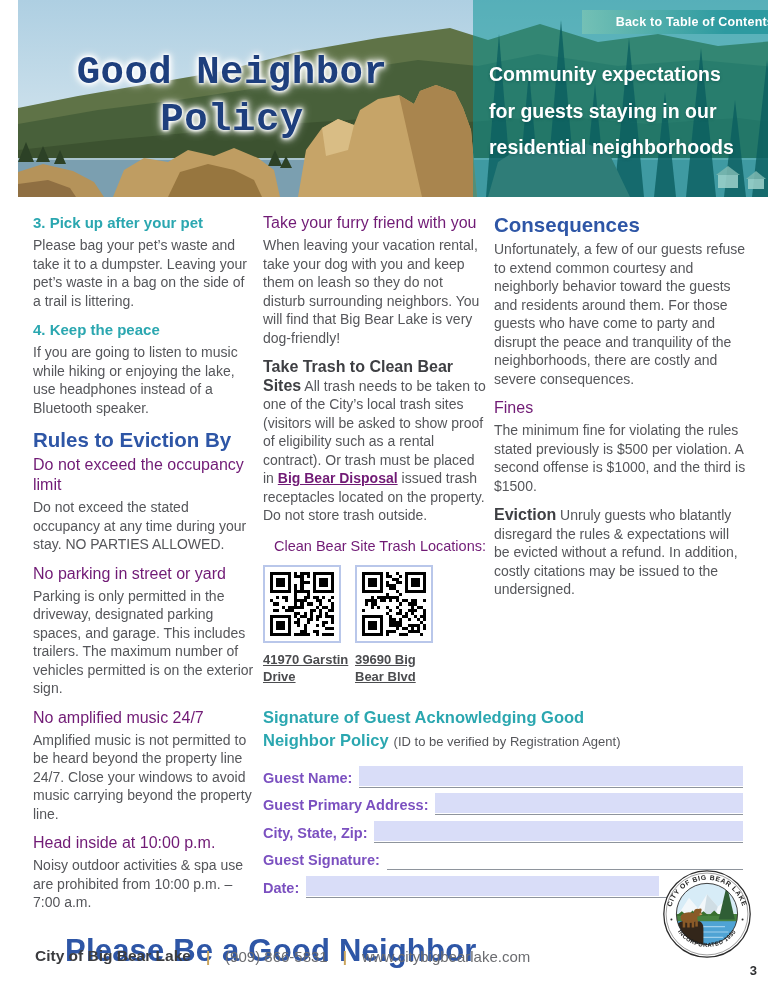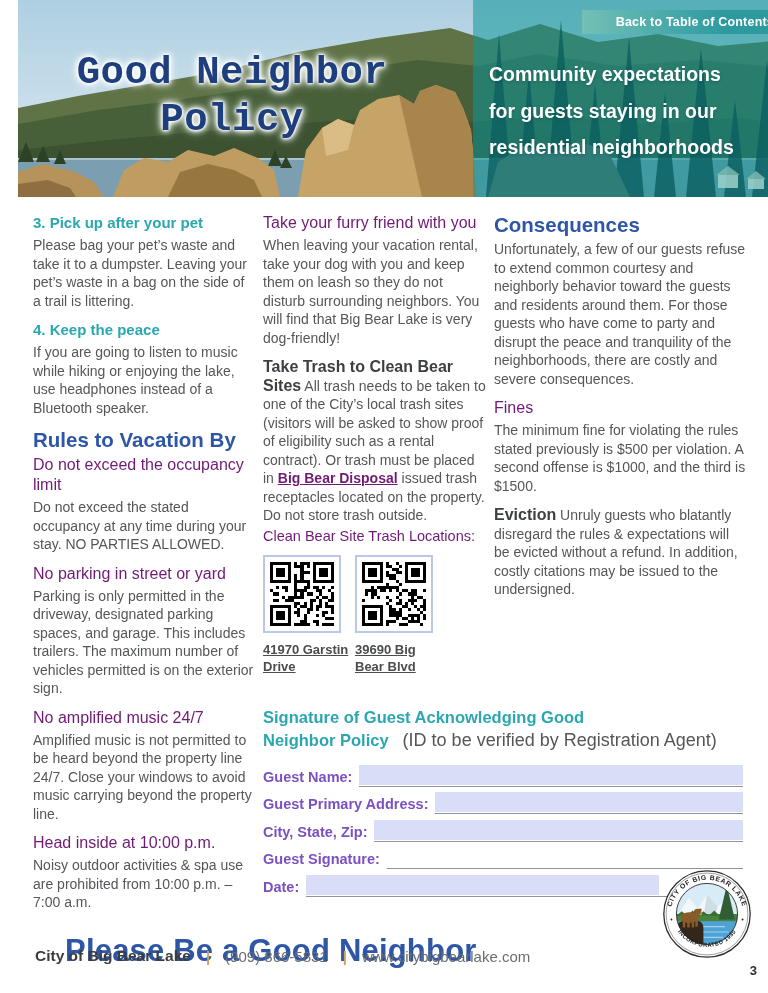"Rules to Vacation By" div.h-blue { text: Vacation -> Eviction }
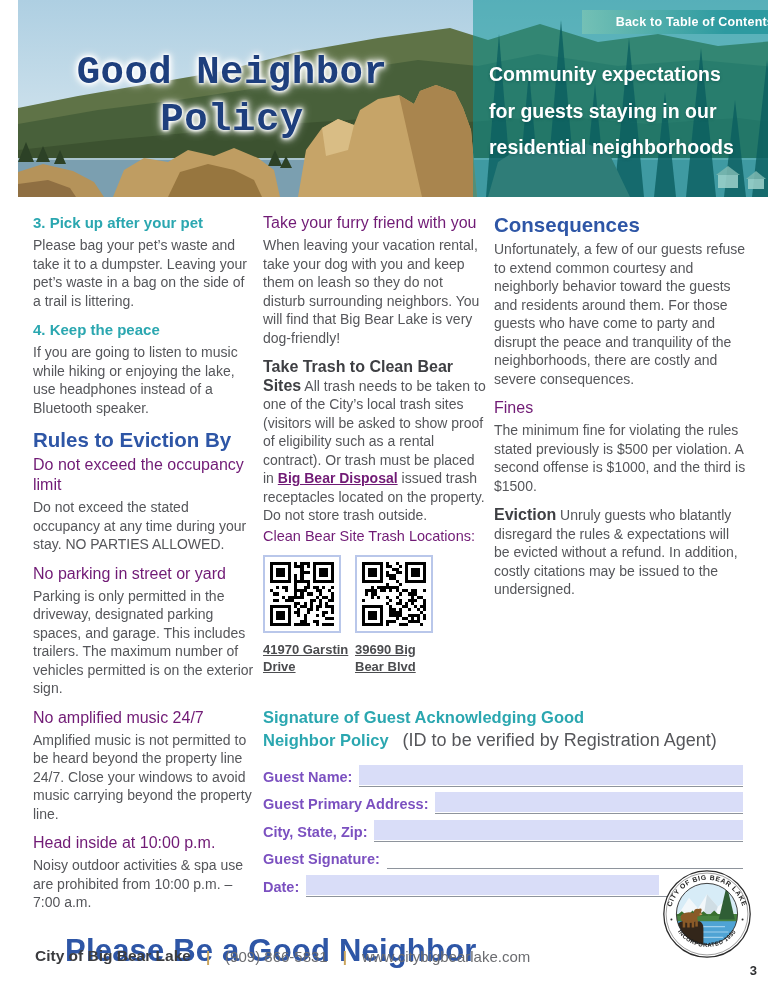"Clean Bear Site Trash Locations:" div.h-dark { margin-top: 1px -> 11px; text-align: none -> right }
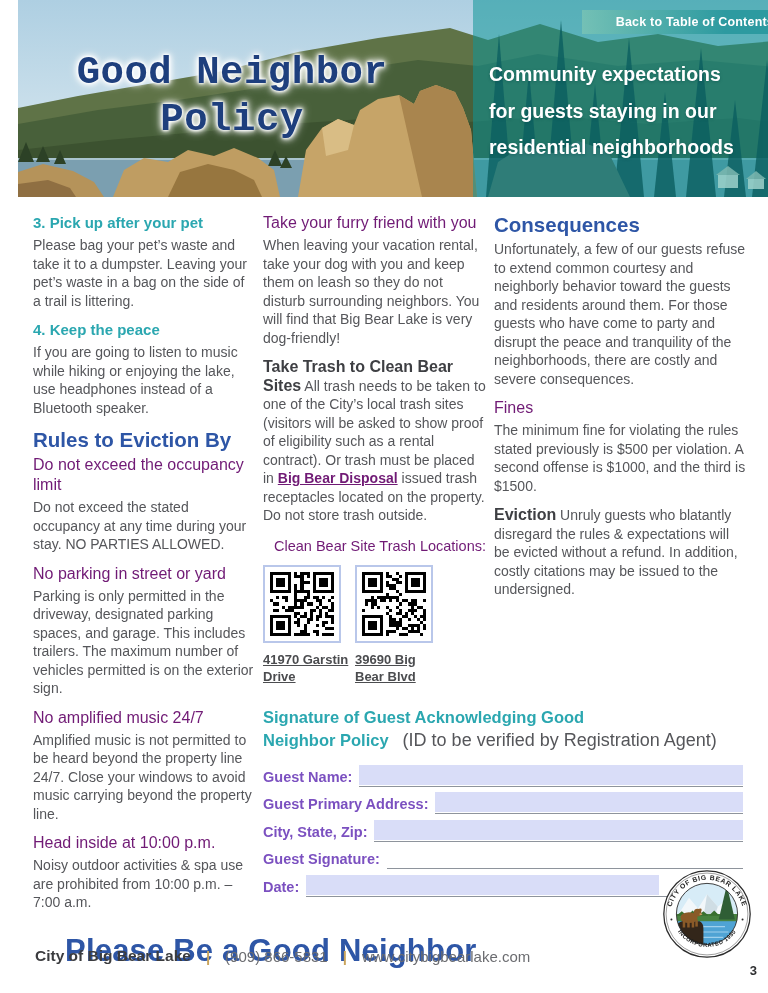"(ID to be verified by" .sig-head .note { font-size: 18px -> 13px; margin-left: 14px -> 5px }
